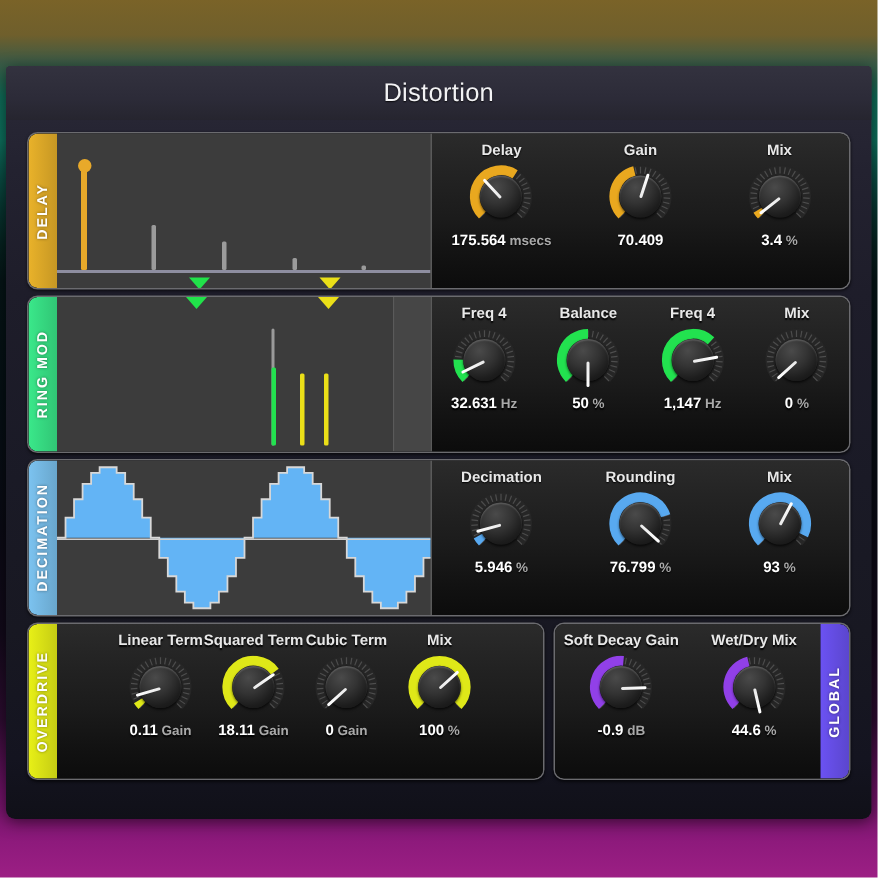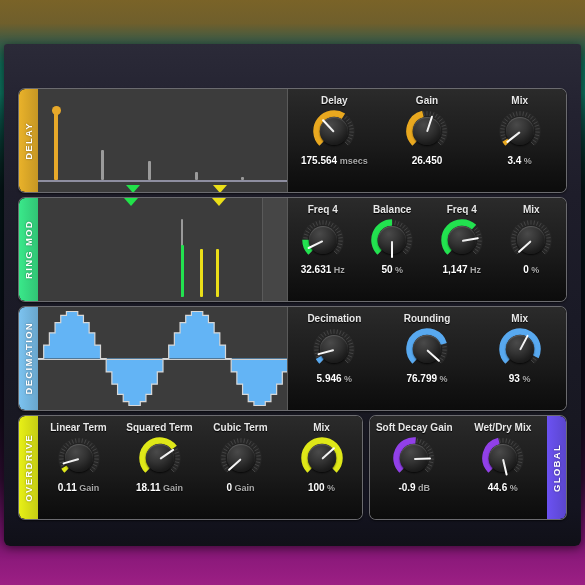"Distortion" div { html: none -> <div> <div>Distortion</div> </div> }
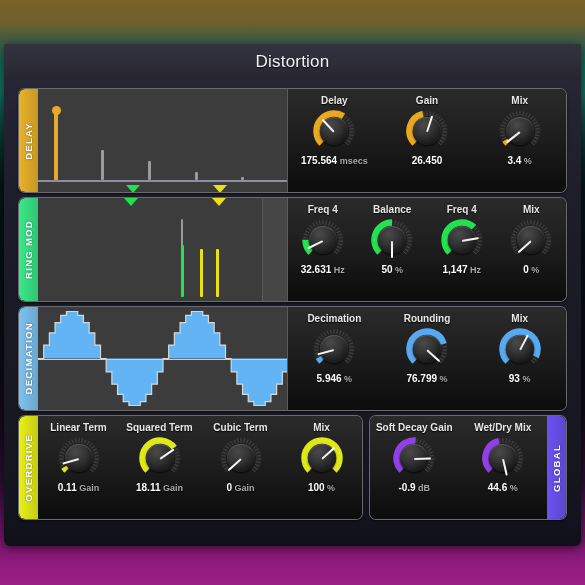"26.450" div.knob-val { text: 26.450 -> 70.409 }
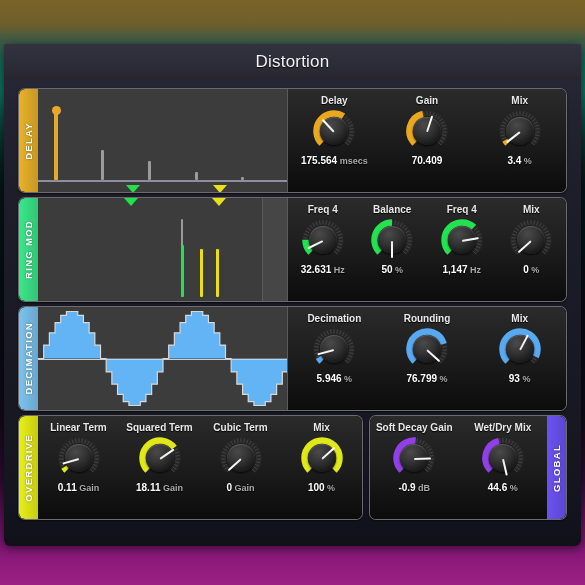"Linear Term" div.knobs { justify-content: none -> center }
